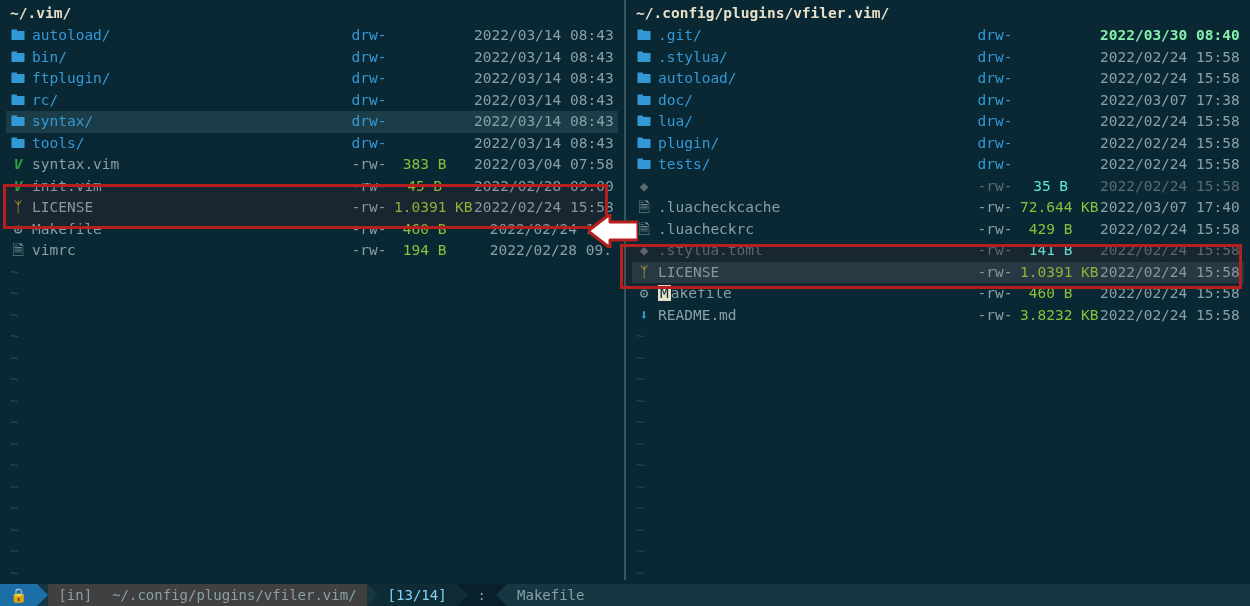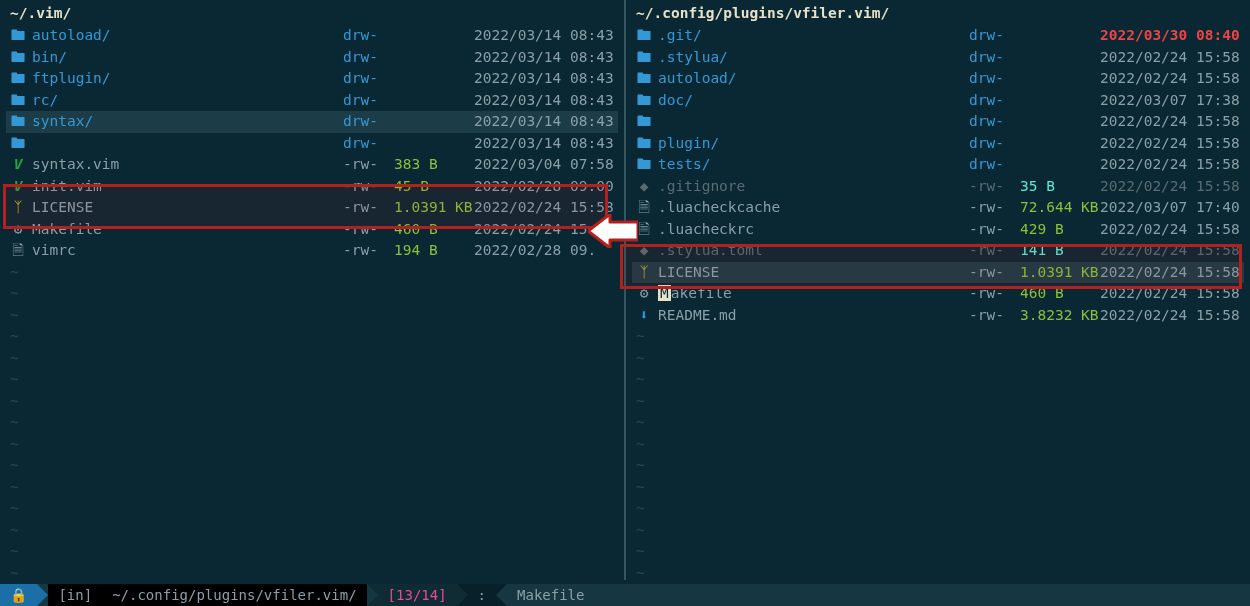"drw-" .perm { text-align: right -> center }
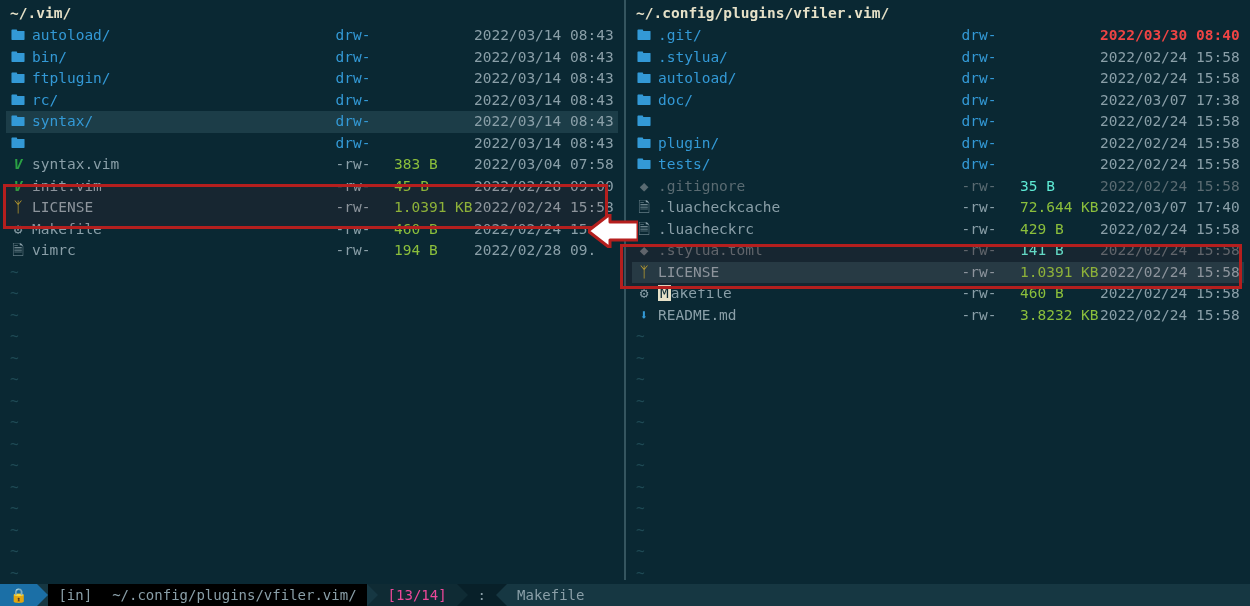"2022/03/14 08:43" .date { text-align: none -> right }
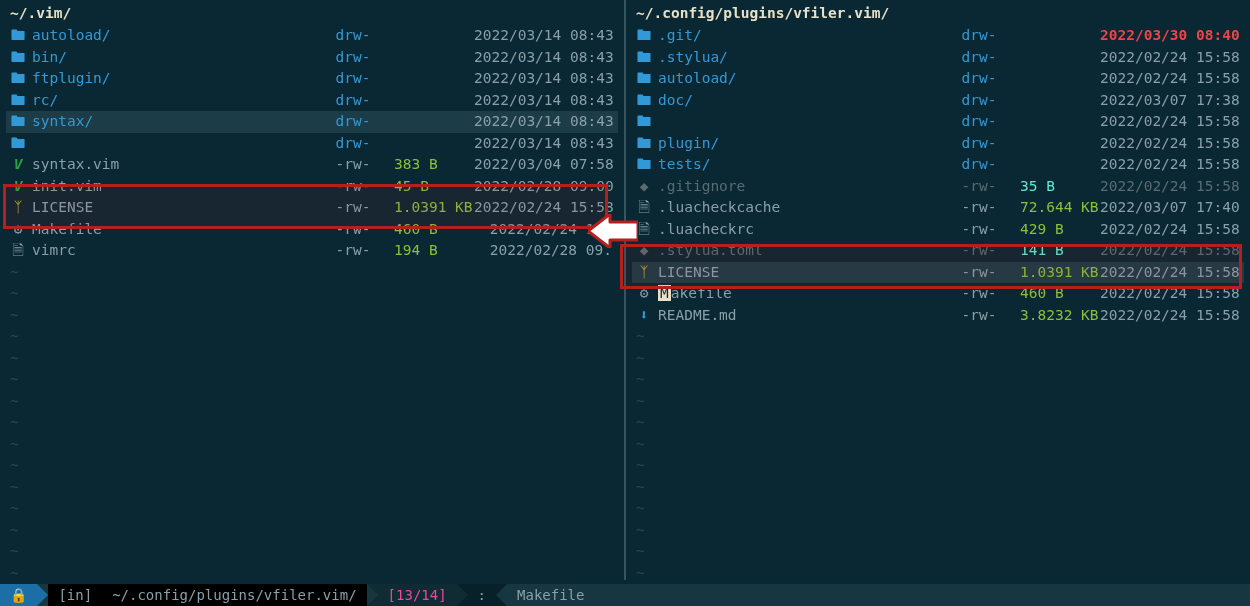"2022/03/30 08:40" .date.highlight { color: #ef4444 -> #86efac }
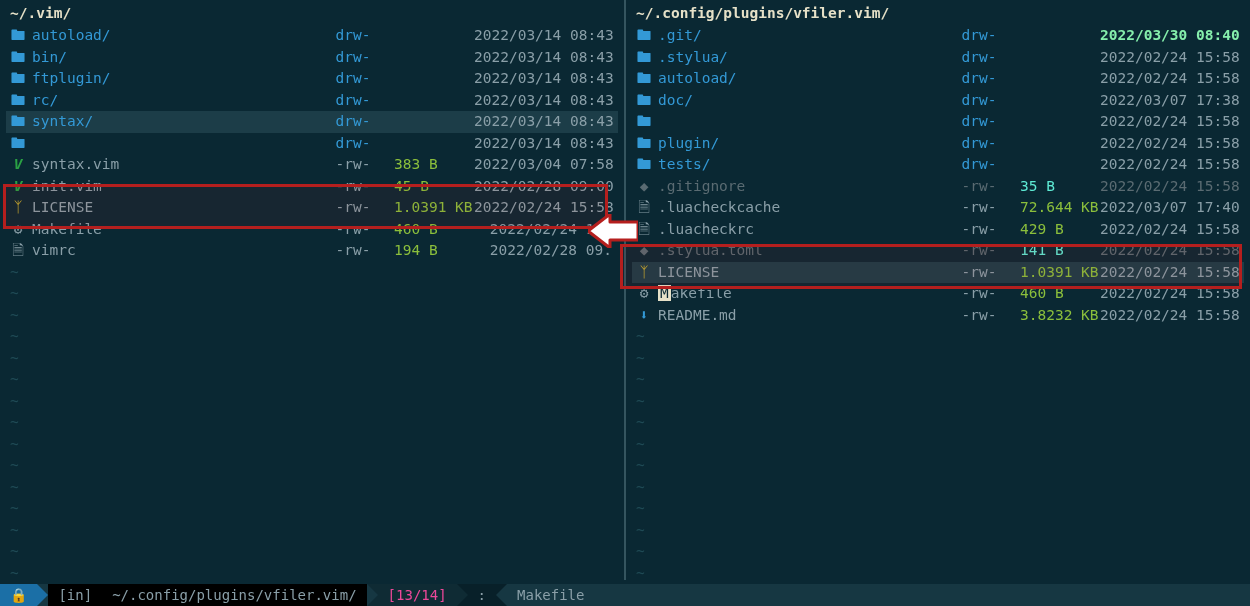"lua/" span.name { html: none -> <span>lua/</span> }
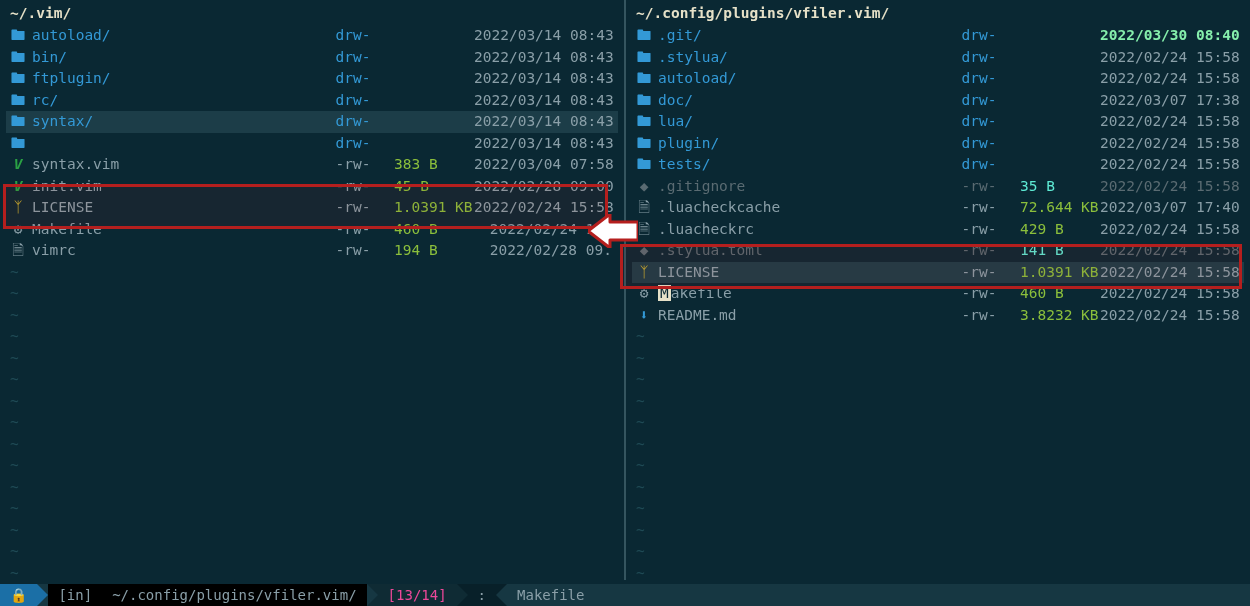"tools/" span.name { html: none -> <span>tools/</span> }
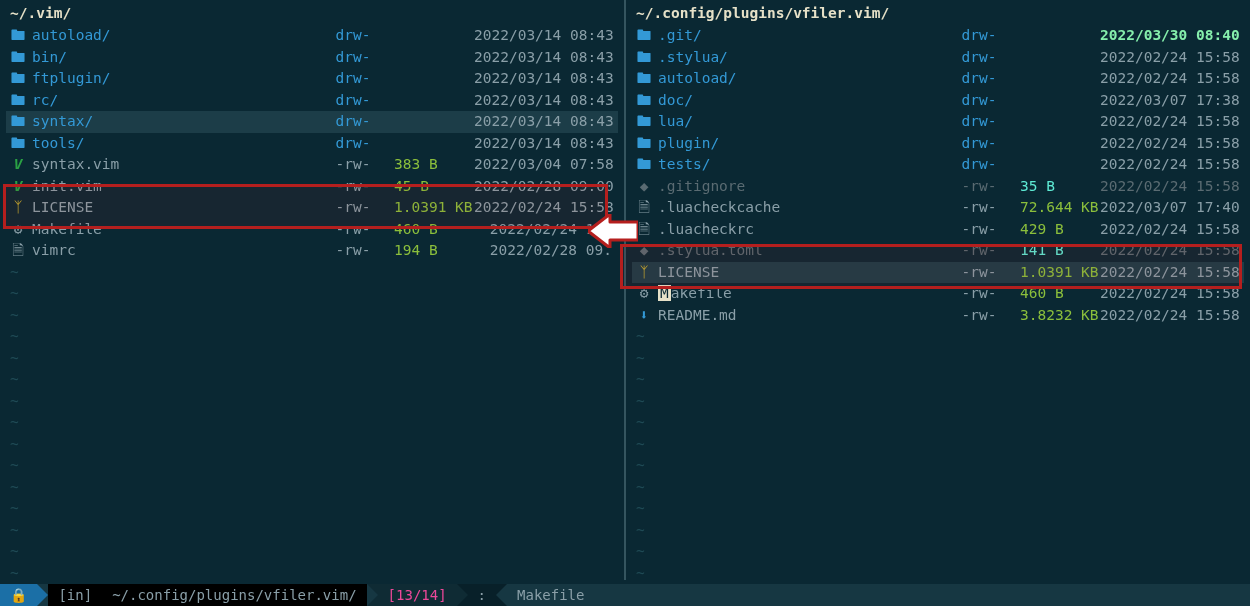"383 B" .size { margin-left: 16px -> none; text-align: left -> center }
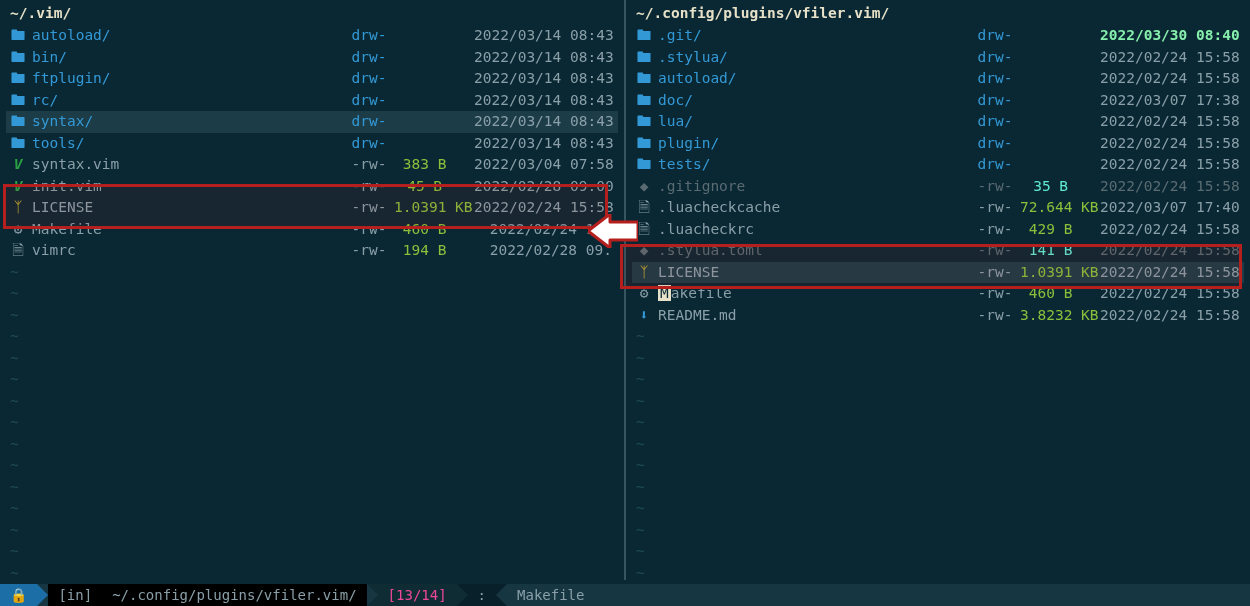".gitignore" span.name { html: <span>.gitignore</span> -> none }
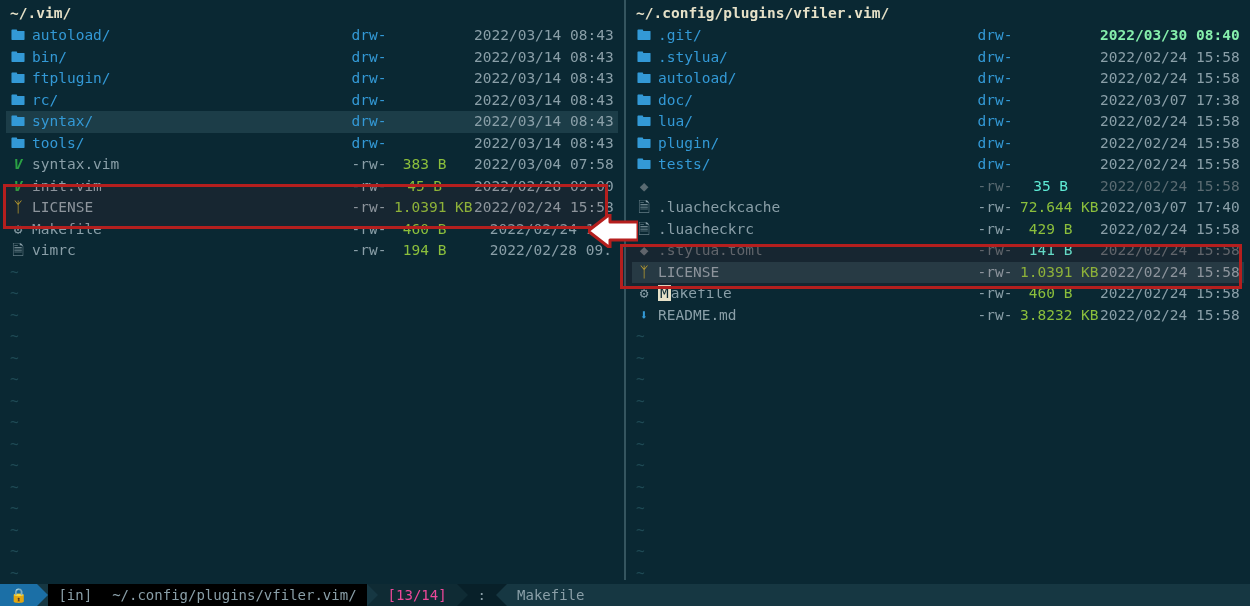"[in]" .seg-dark { background: #000000 -> #404040 }
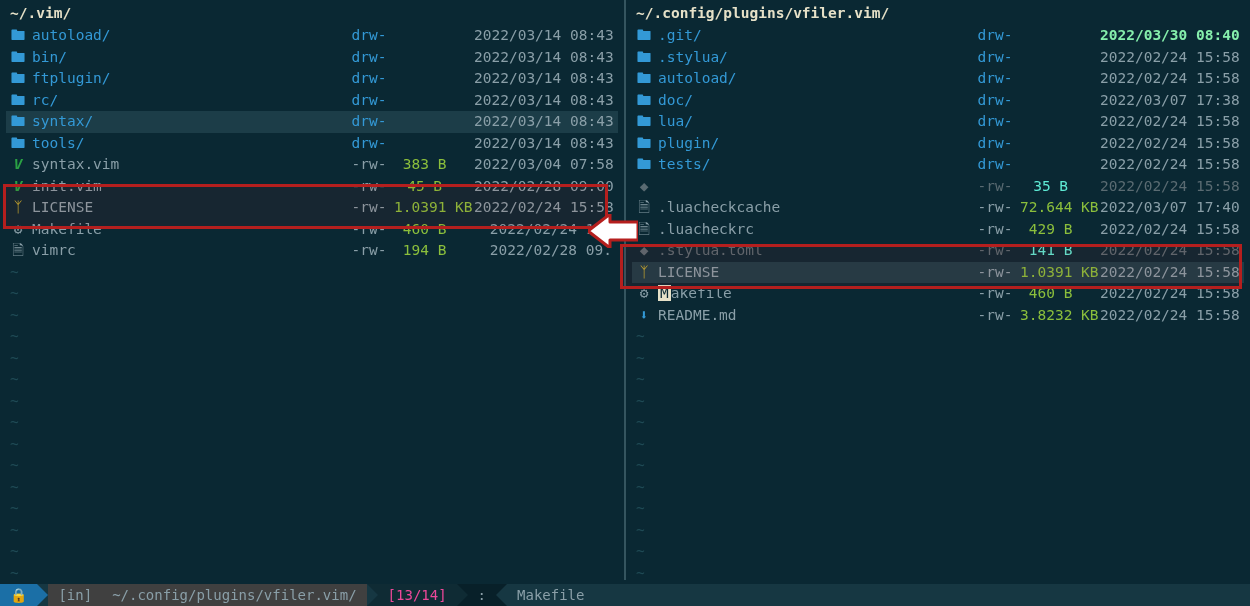"[13/14]" .seg-dark2 { color: #ec4899 -> #7dd3fc }
